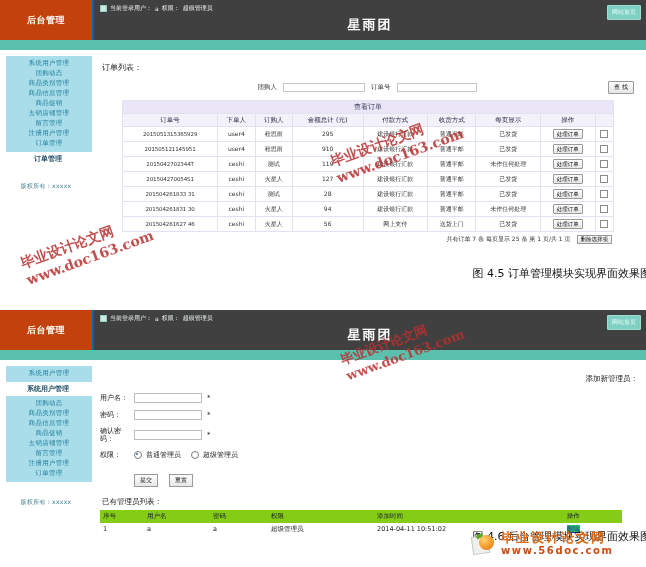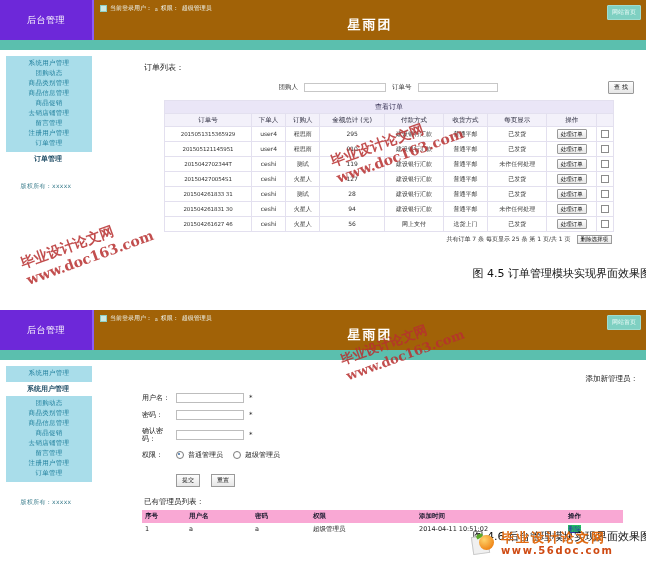"后台管理" .brand { background: #6d28d9 -> #c2410c; font-weight: normal -> bold }
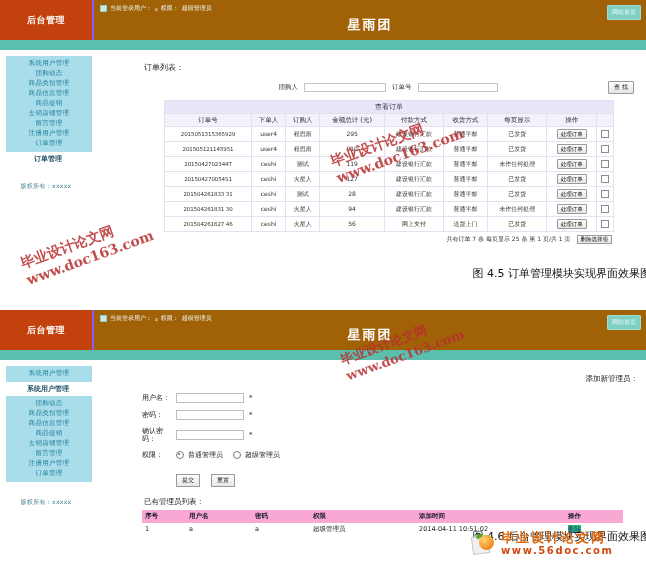"星雨团" .header-right { background: #a16207 -> #404040; border-left: 2px solid #8b5cf6 -> 2px solid #0369a1; font-family: Liberation Serif, serif -> none }
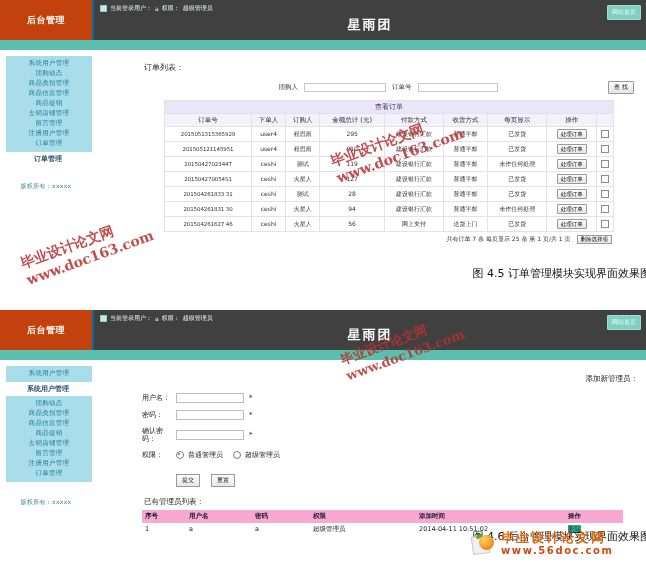"系统用户管理" .app-body { gap: 42px -> none }
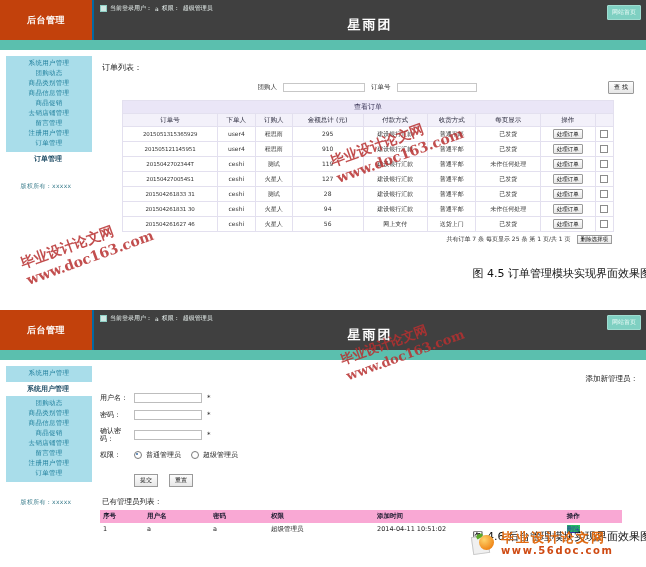"序号" table.admins tr.ahead td { background: #f9a8d4 -> #84cc16; font-weight: bold -> normal }
